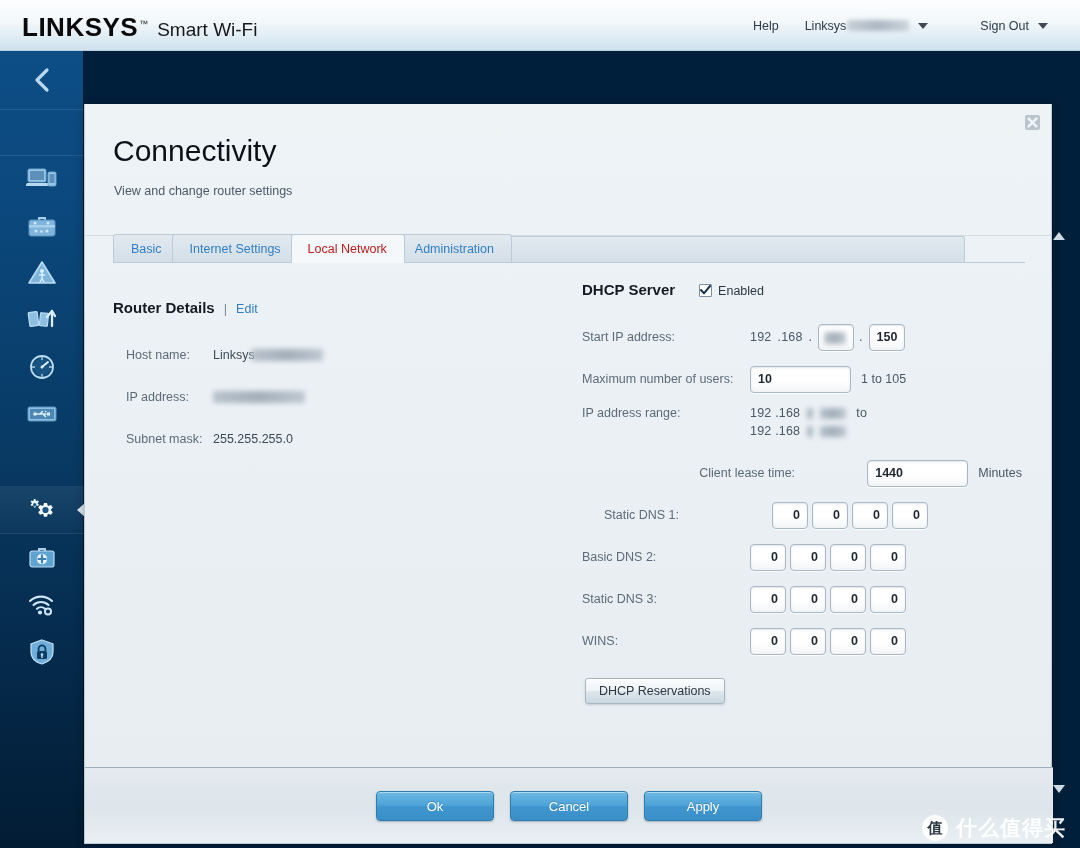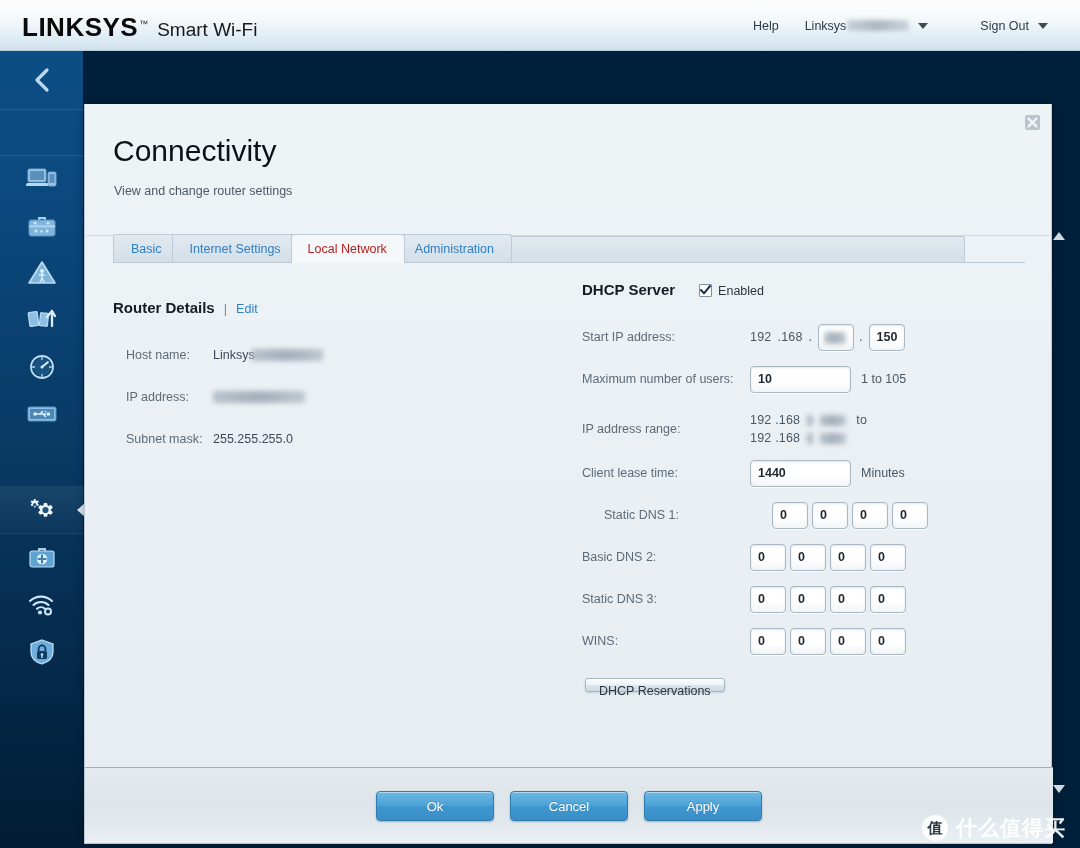"150" .inp-oct { text-align: left -> right }
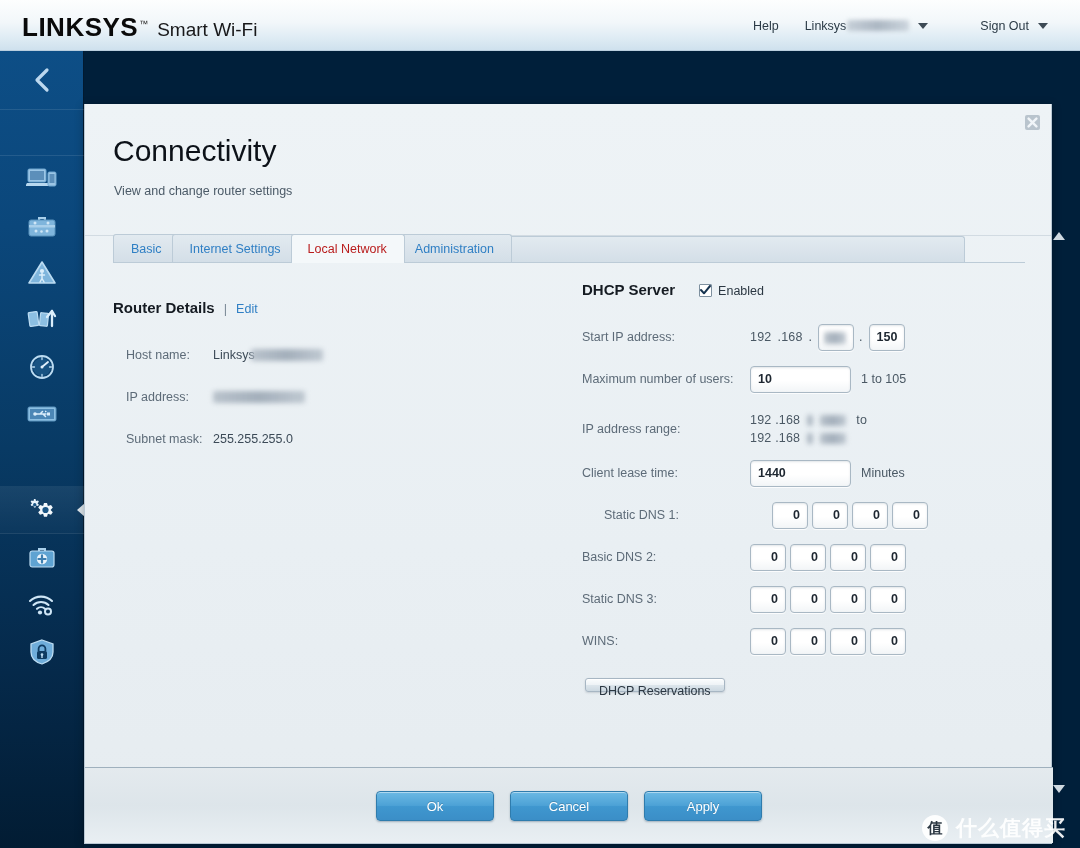"IP address range:" div.field-row { align-items: center -> flex-start }
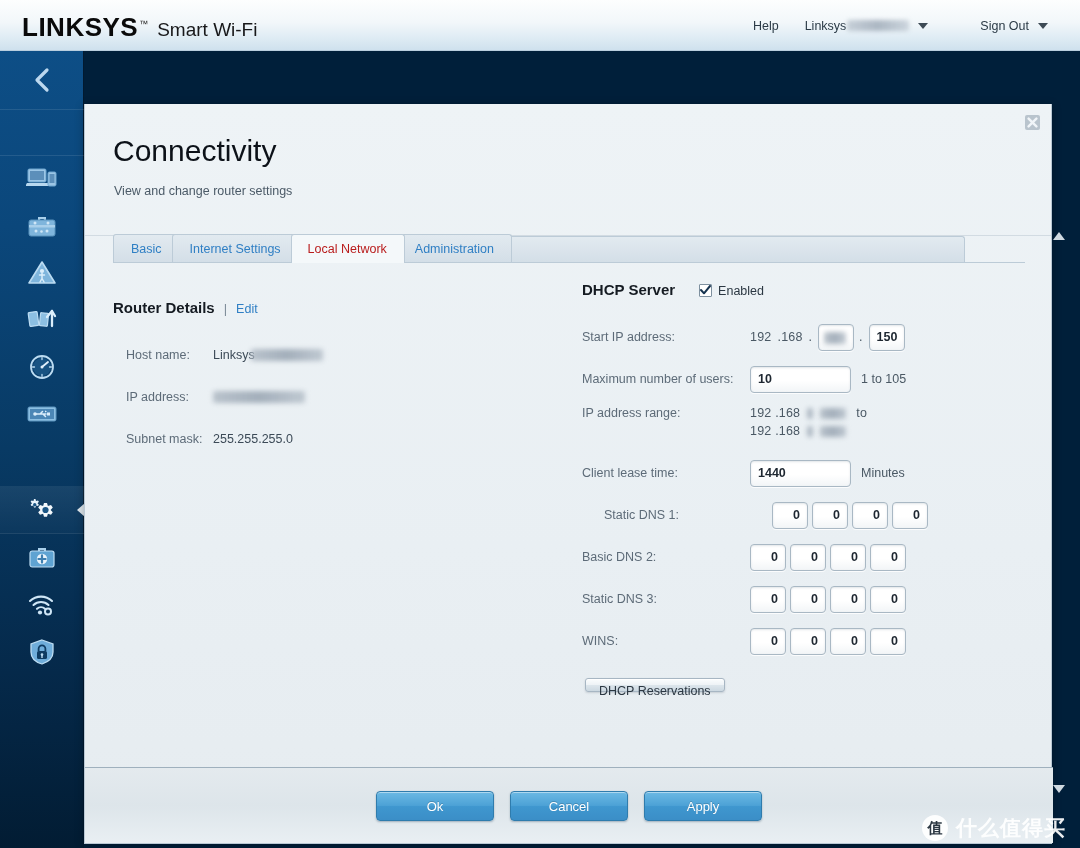"Client lease time:" div.field-row { justify-content: none -> flex-end }
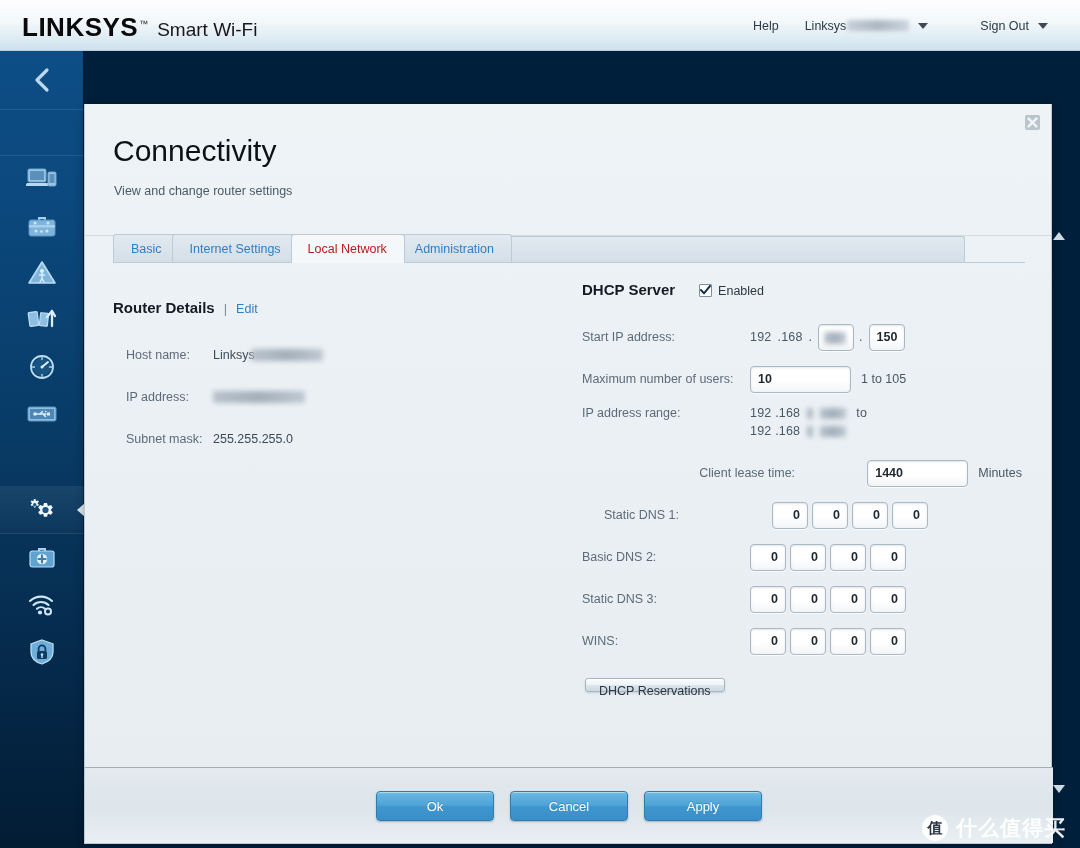"DHCP Reservations" .btn-sec { height: 14px -> 26px }
